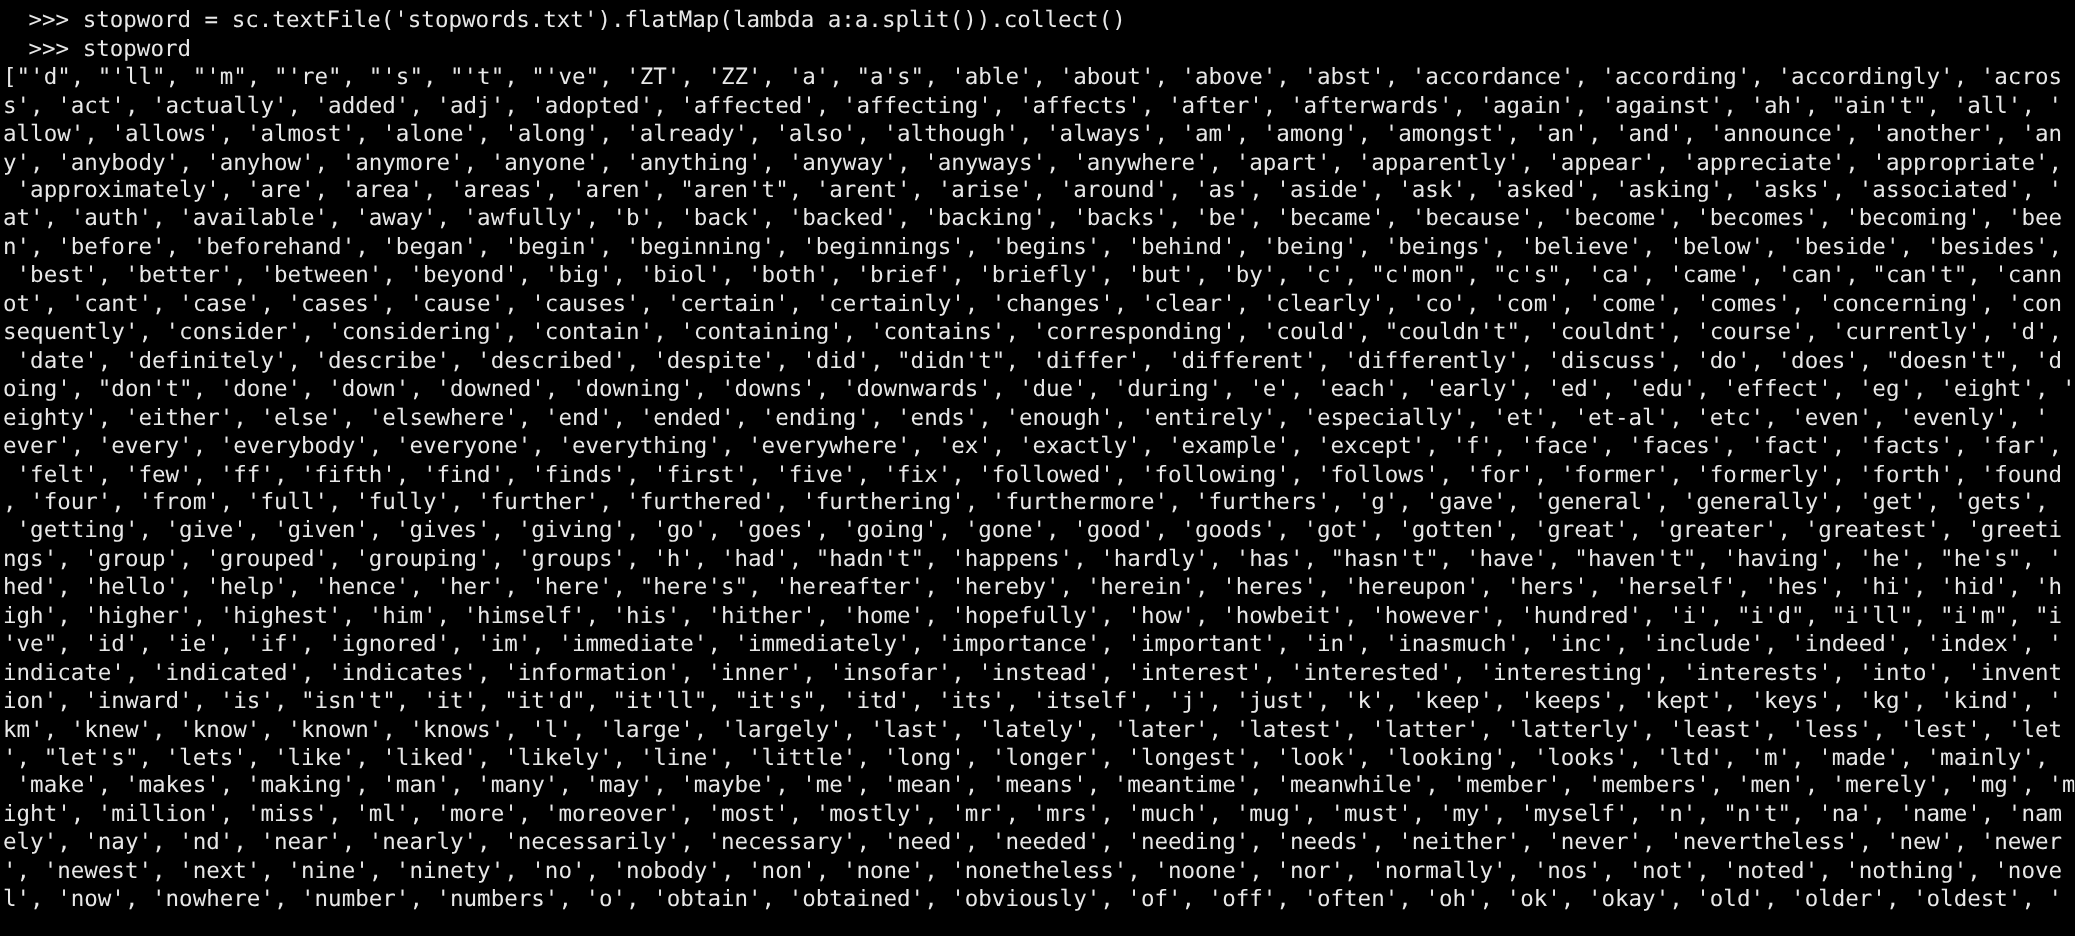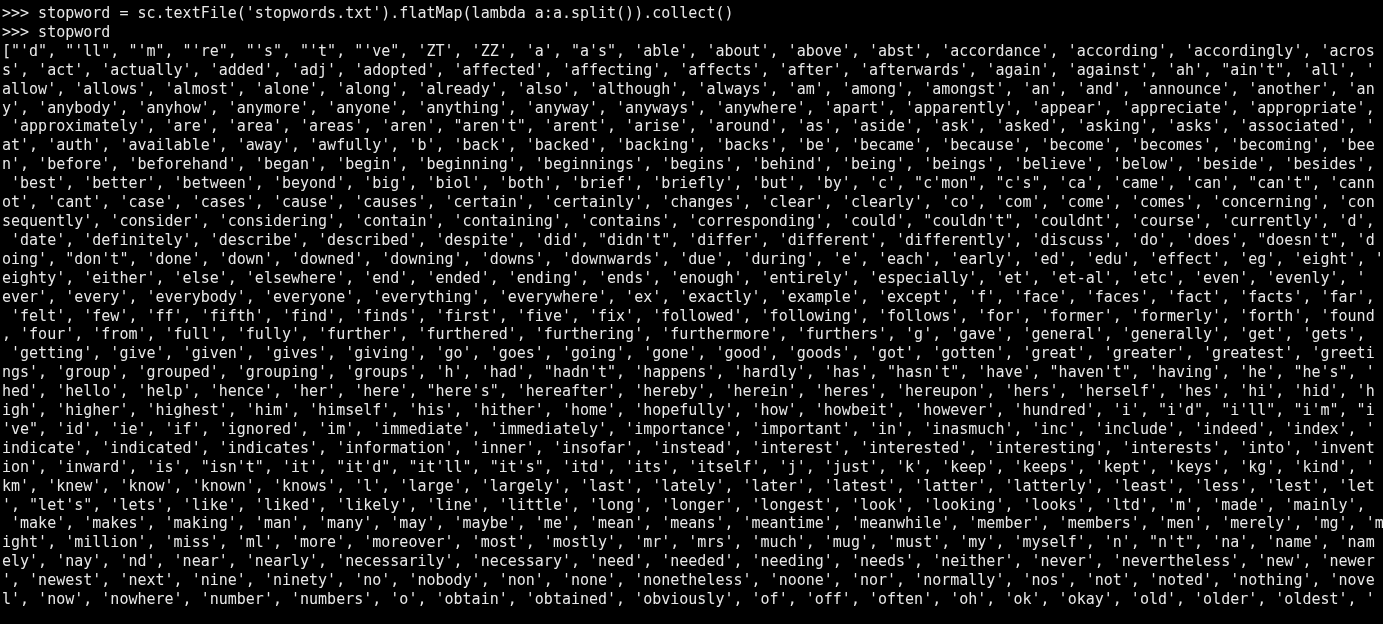">>> stopword =" .prompt-line { margin-left: none -> 17px }
